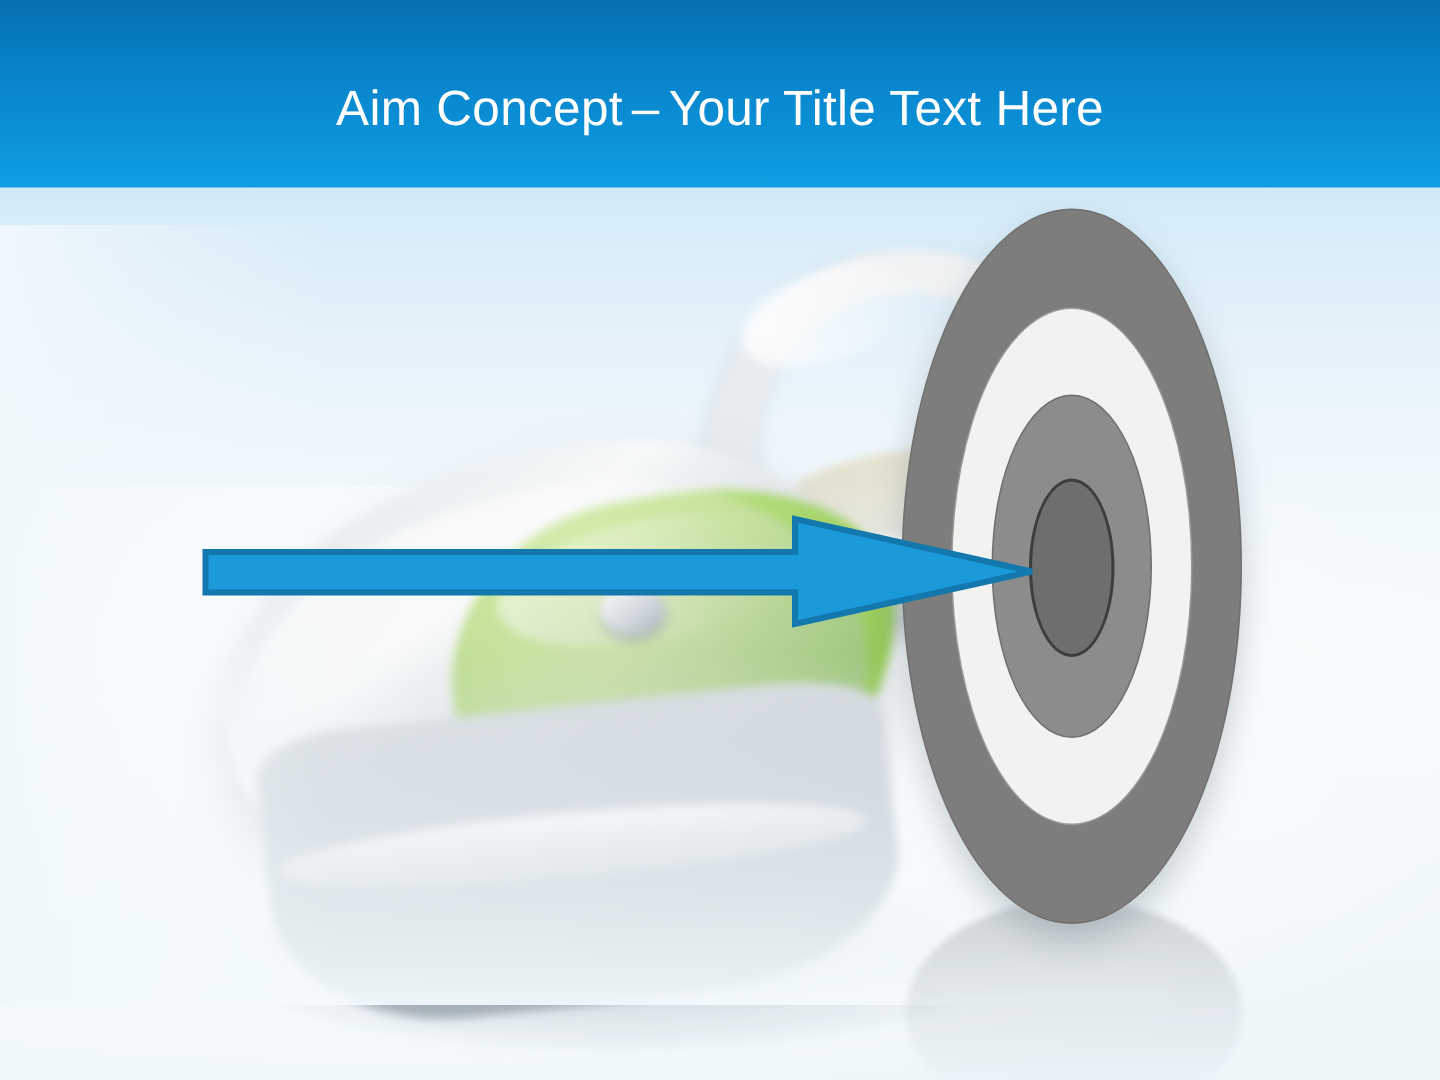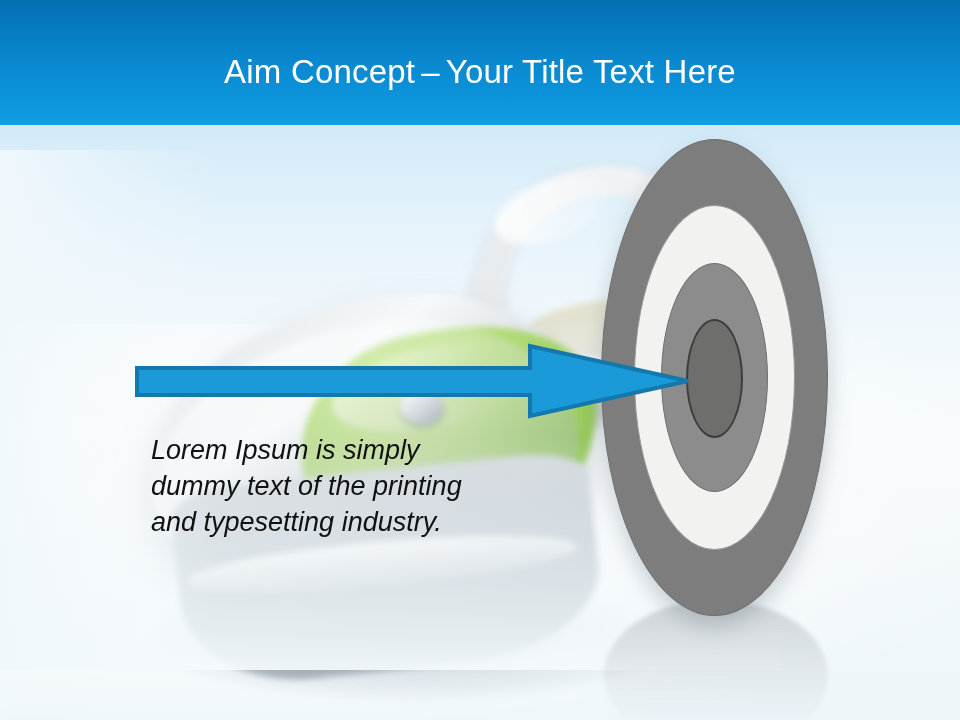"Lorem Ipsum is simply" div.body-text { html: <div> <div>Lorem Ipsum is simply</div> <div>dummy text of the printing</div> <div>and typesetting industry.</div> </div> -> none }
